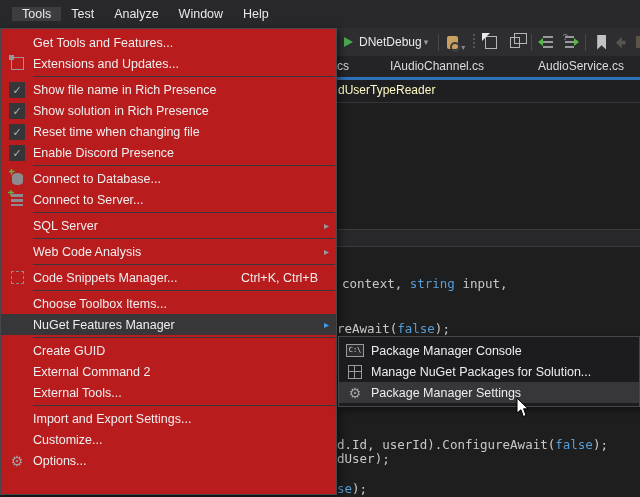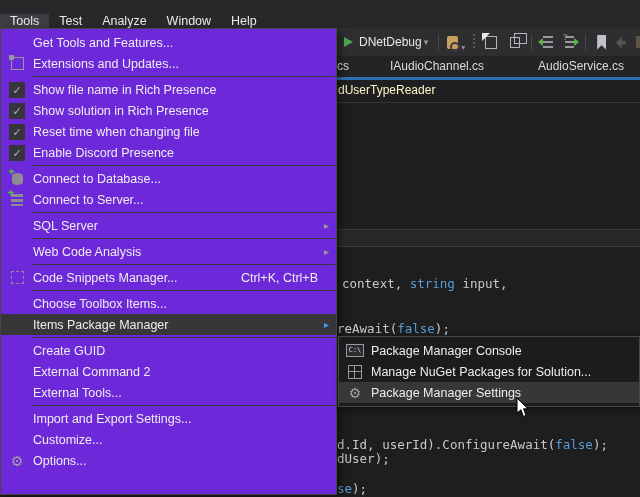"Tools" .menubar { align-items: flex-end -> center; padding-left: 0 -> 12px }
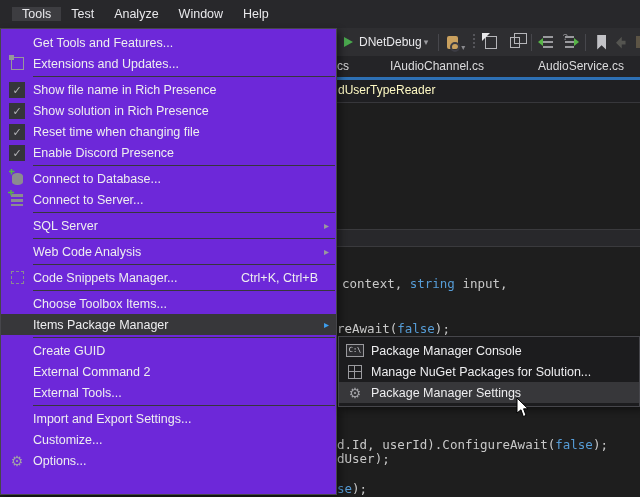"Get Tools and Features..." .menu-popup { background: #6d28d9 -> #b91c1c }
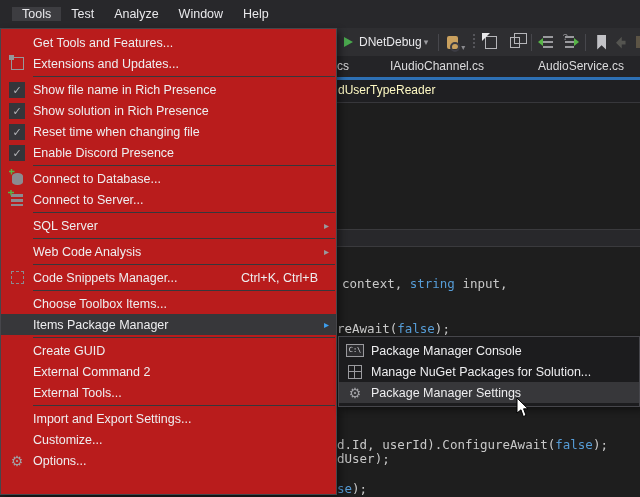"Items Package Manager" span.mi-label { text: Items Package -> NuGet Features }
